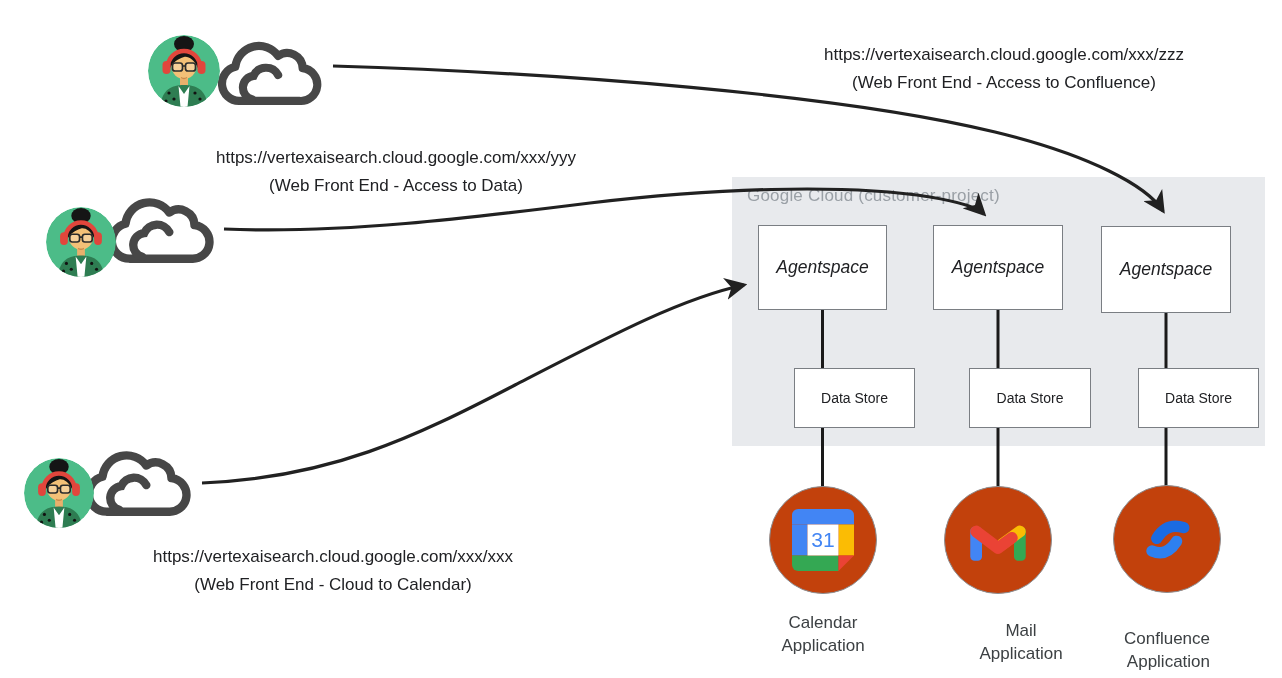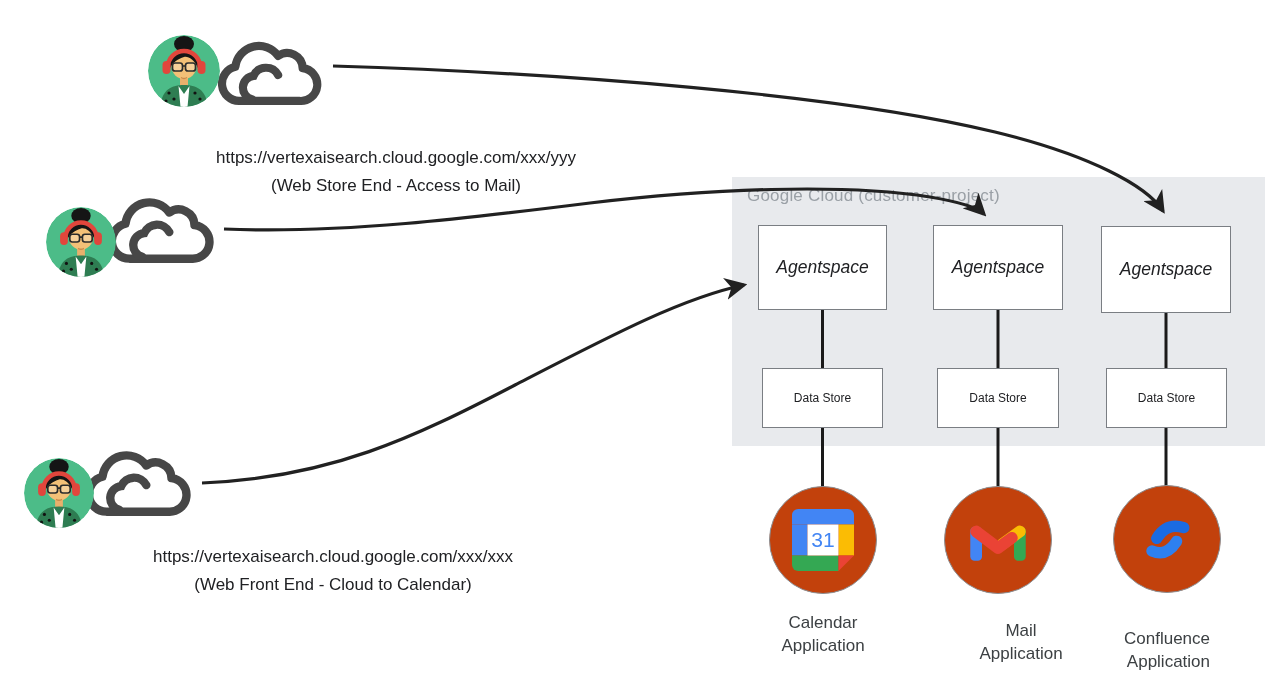"https://vertexaisearch.cloud.google.com/xxx/zzz" div.link-block { html: none -> <div> <div>https://vertexaisearch.cloud.google.com/xxx/zzz</div> <div>(Web Front End - Access to Confluence)</div> </div> }
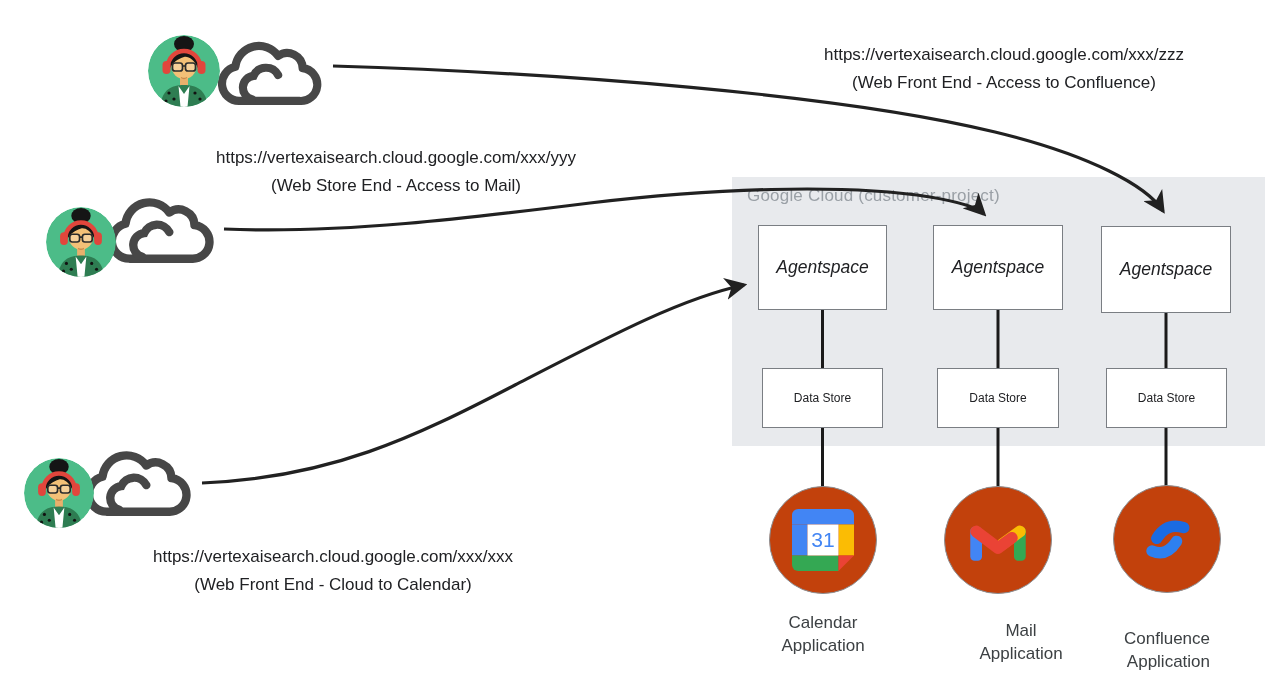"(Web Store End - Access" div { text: Store End - Access to Mail -> Front End - Access to Data }
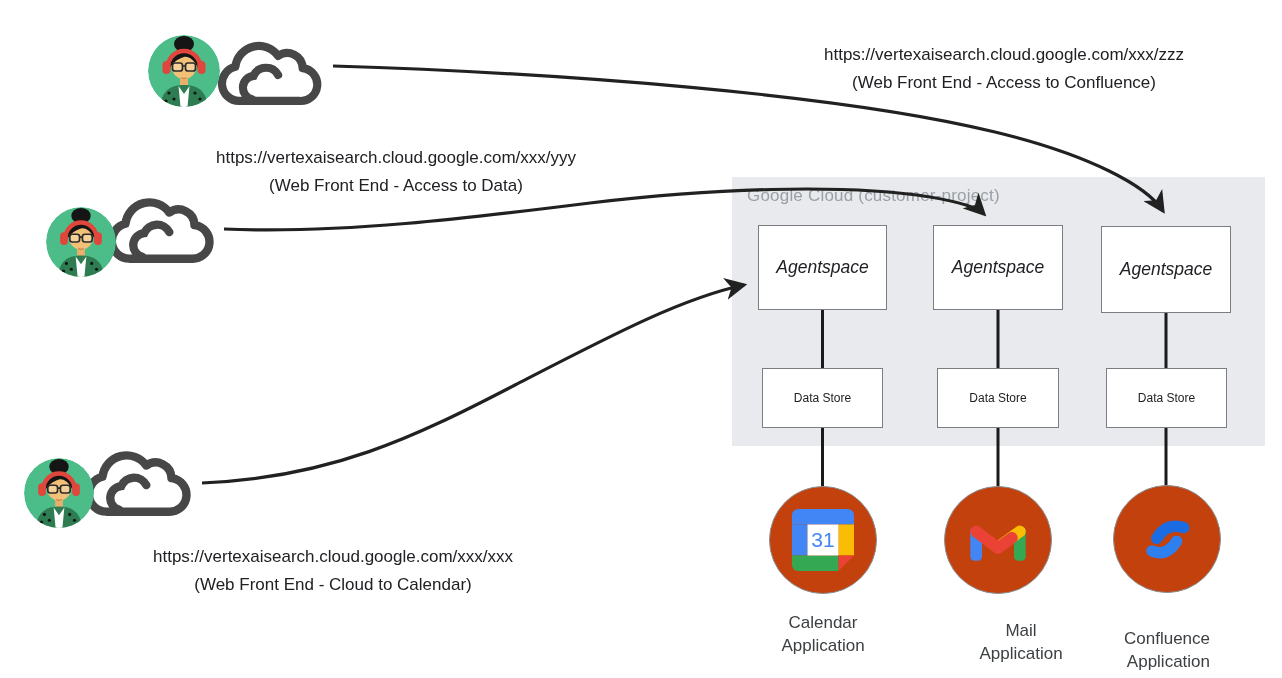"Data Store" .datastore { font-size: 12px -> 14px; margin-left: none -> 32px }
